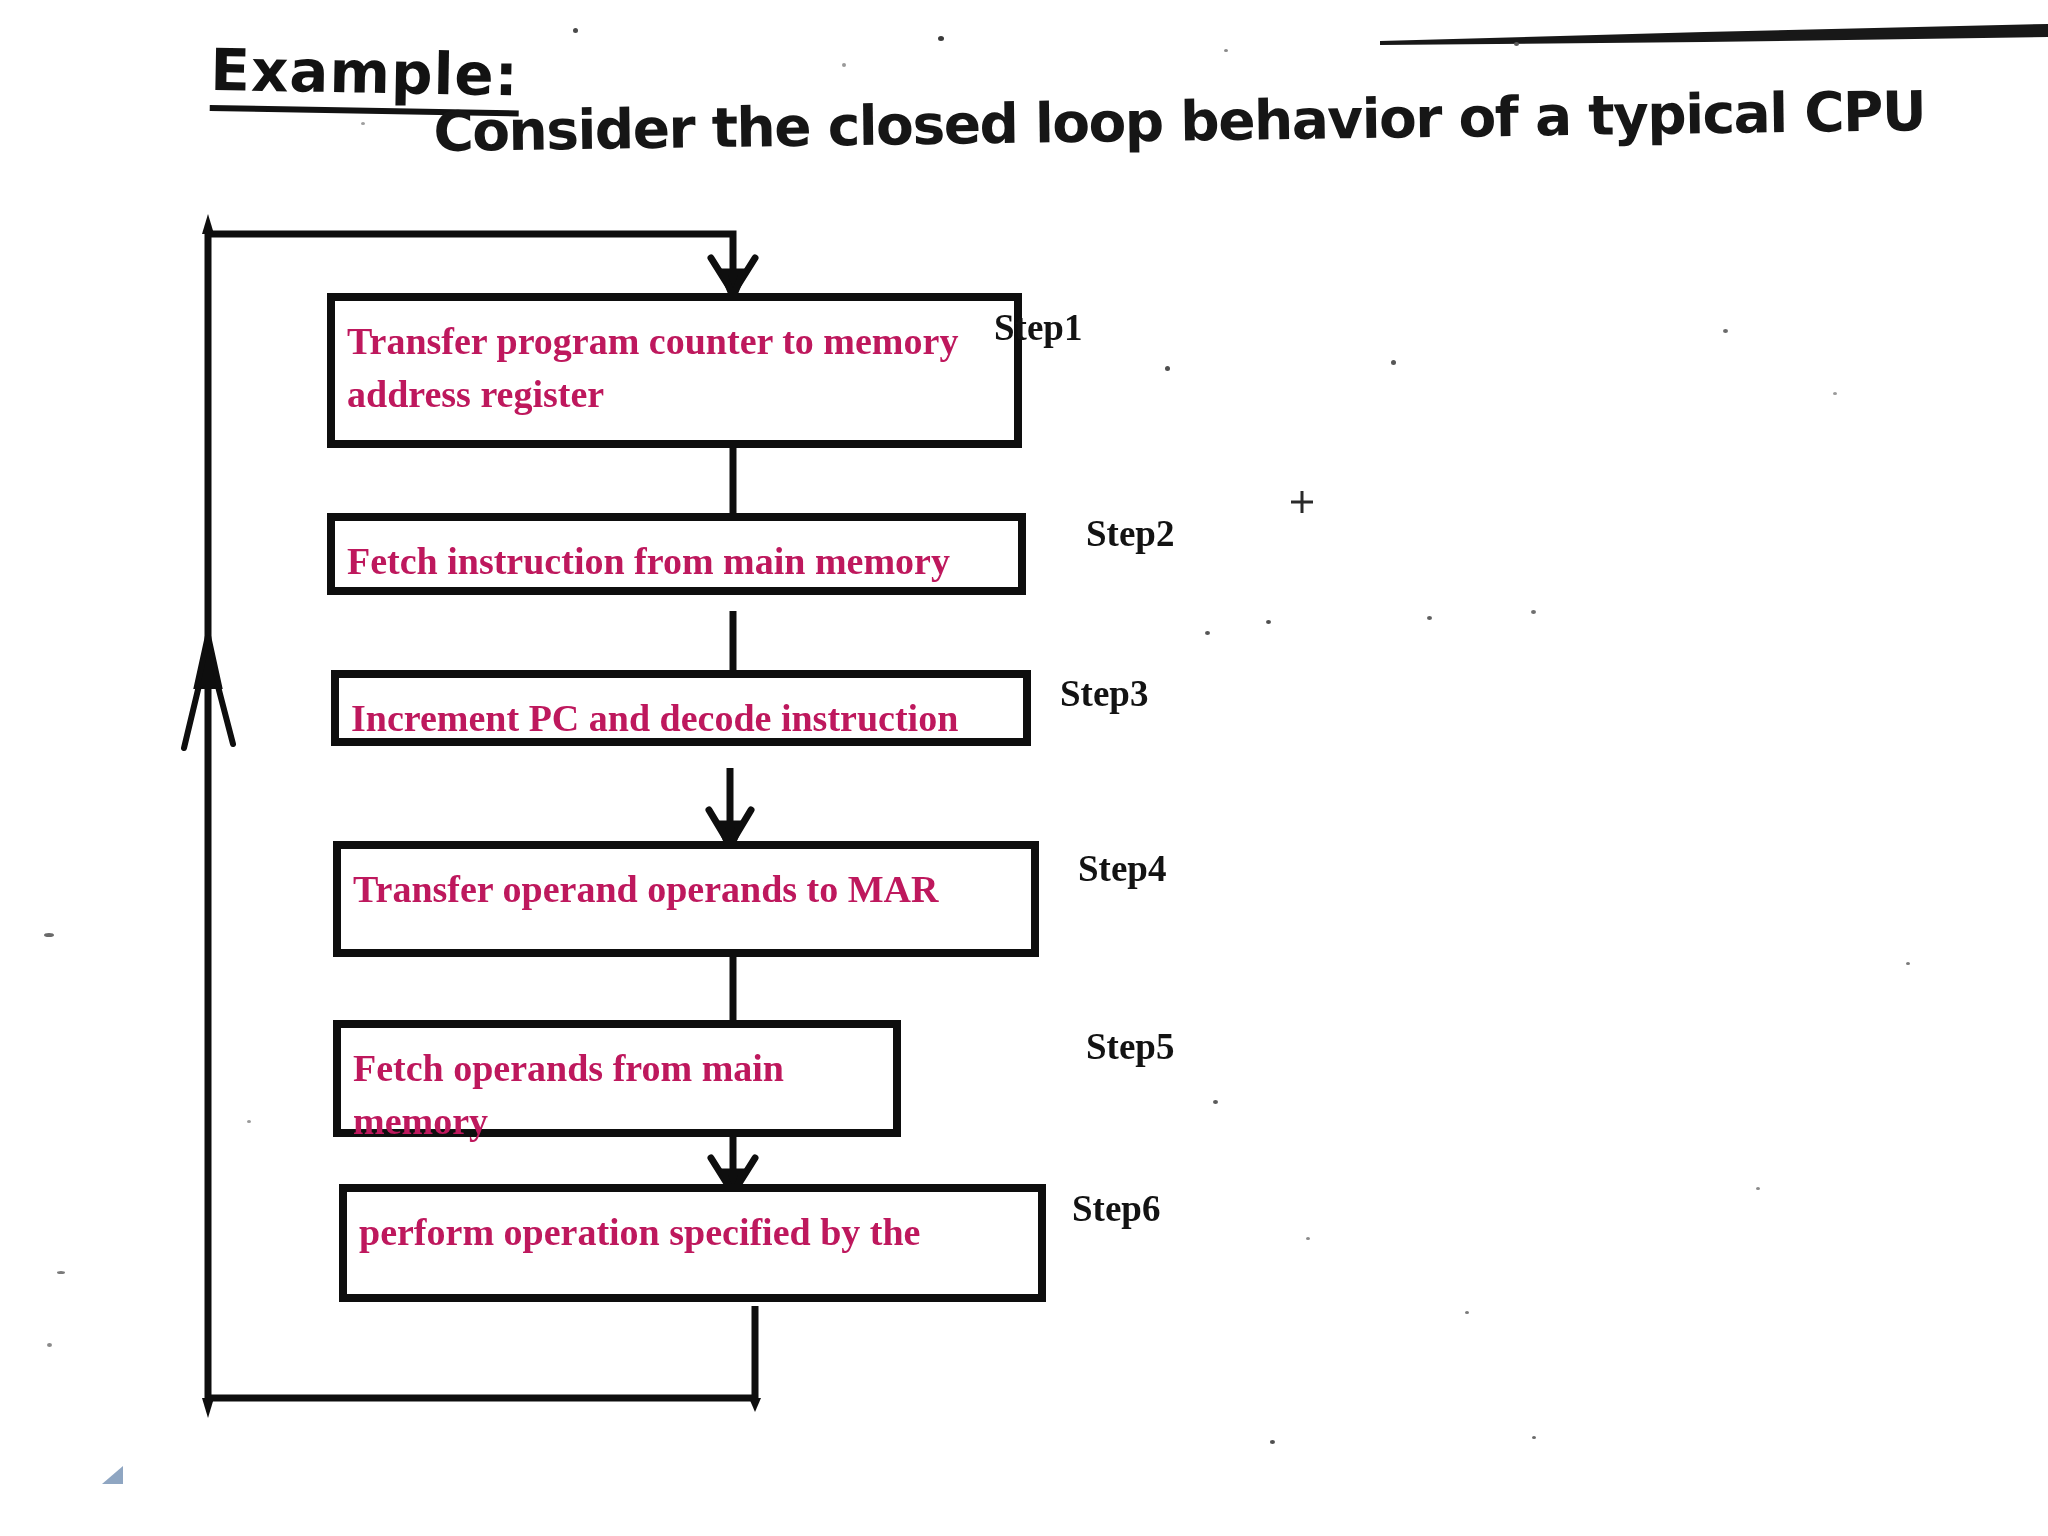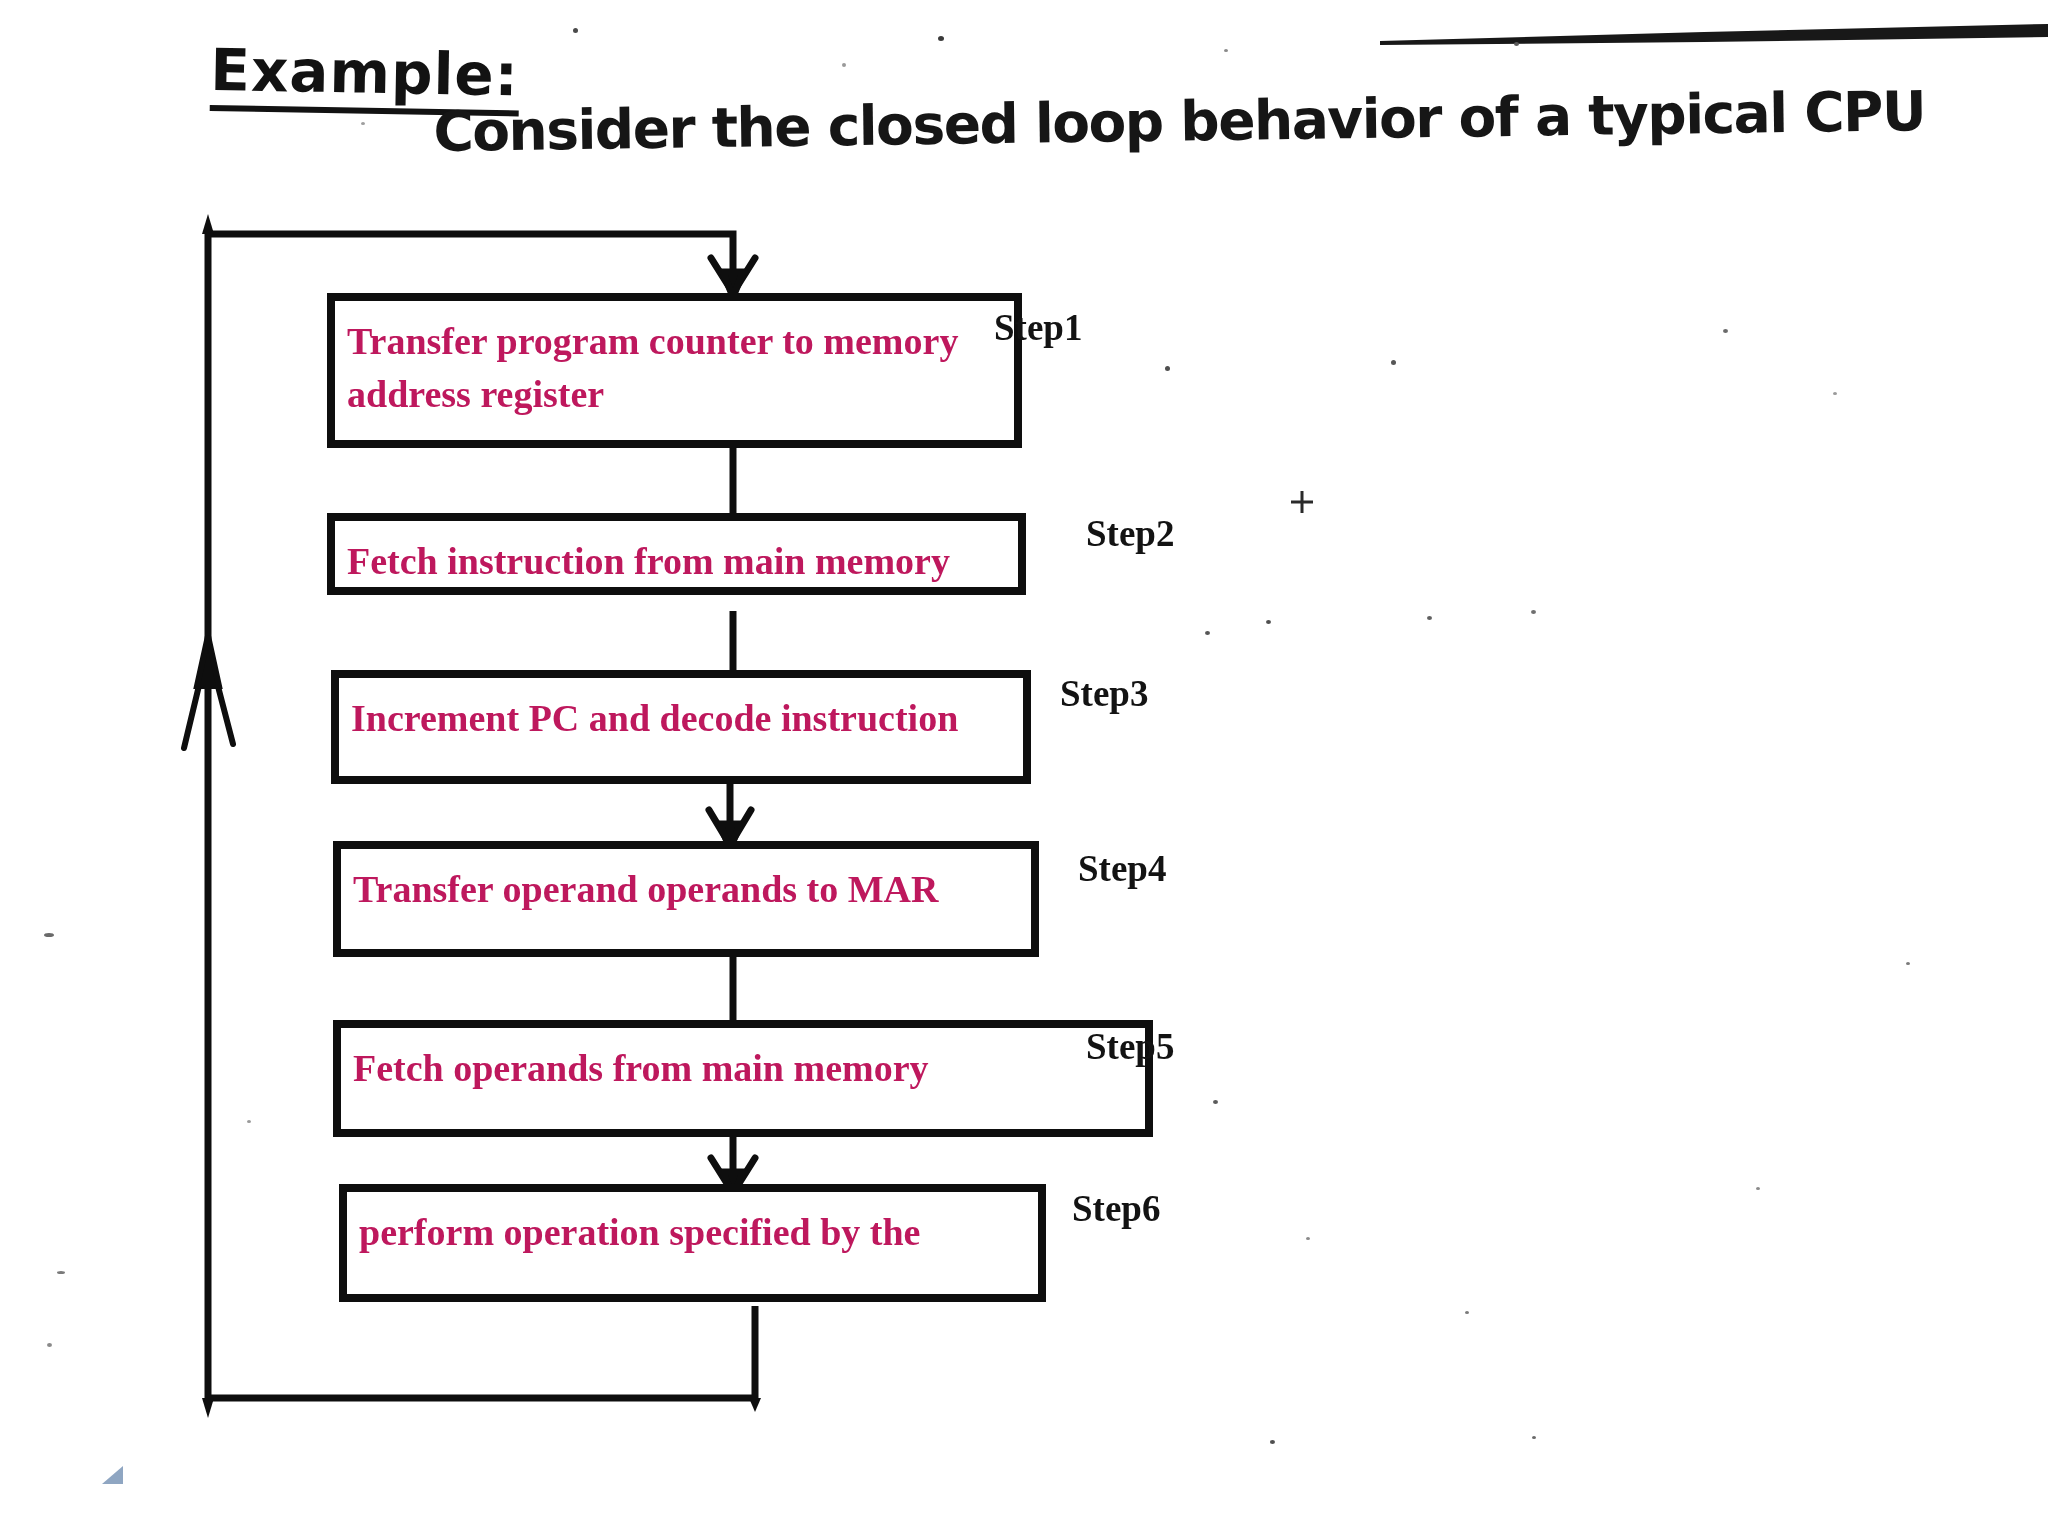"Increment PC and decode instruction" div.flow-box { height: 114px -> 76px }
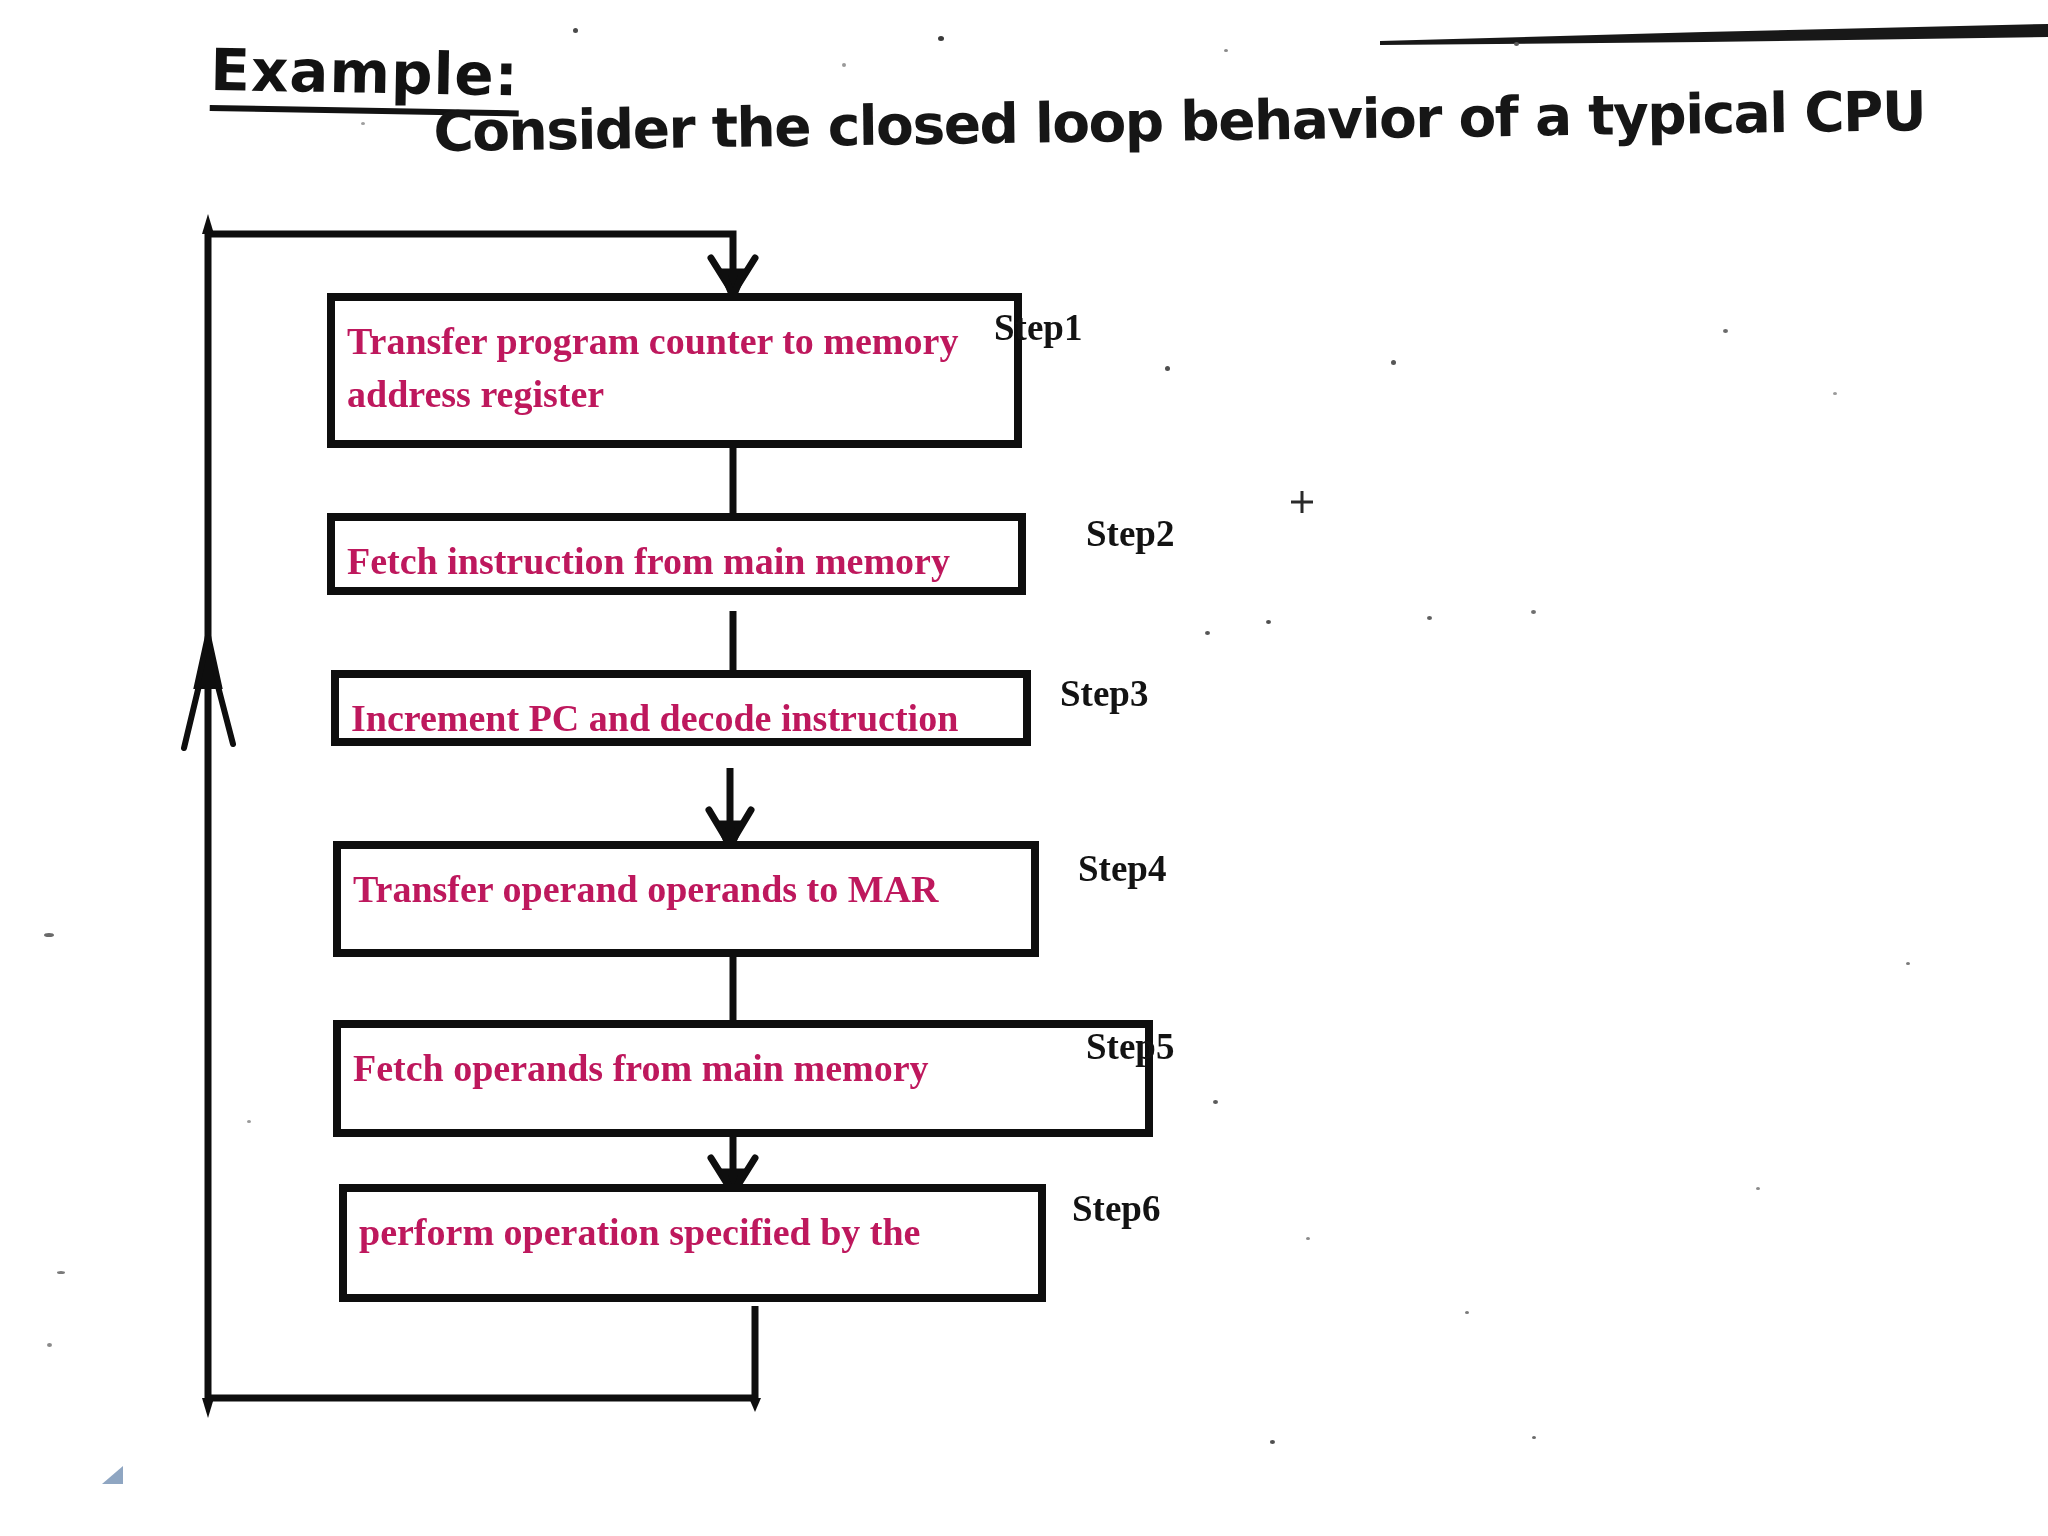"Fetch operands from main memory" div.flow-box { width: 820px -> 568px }
